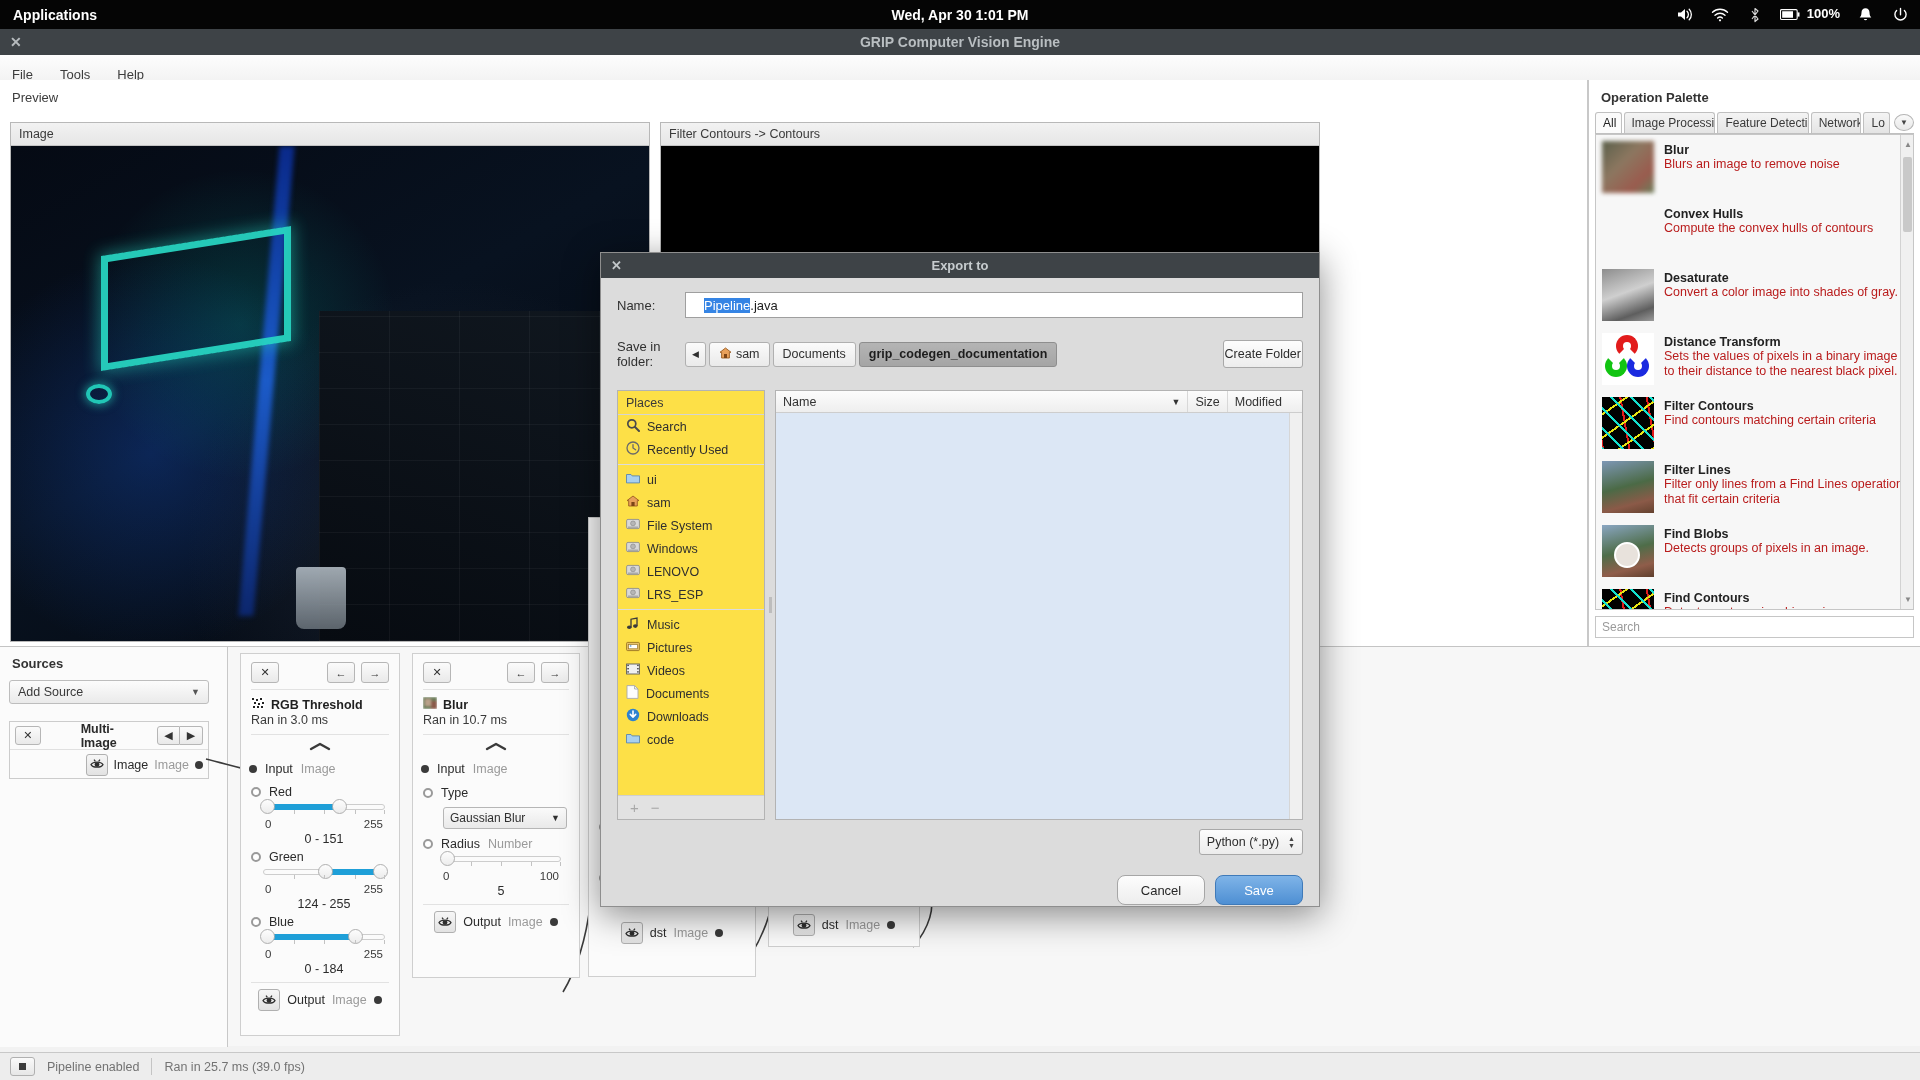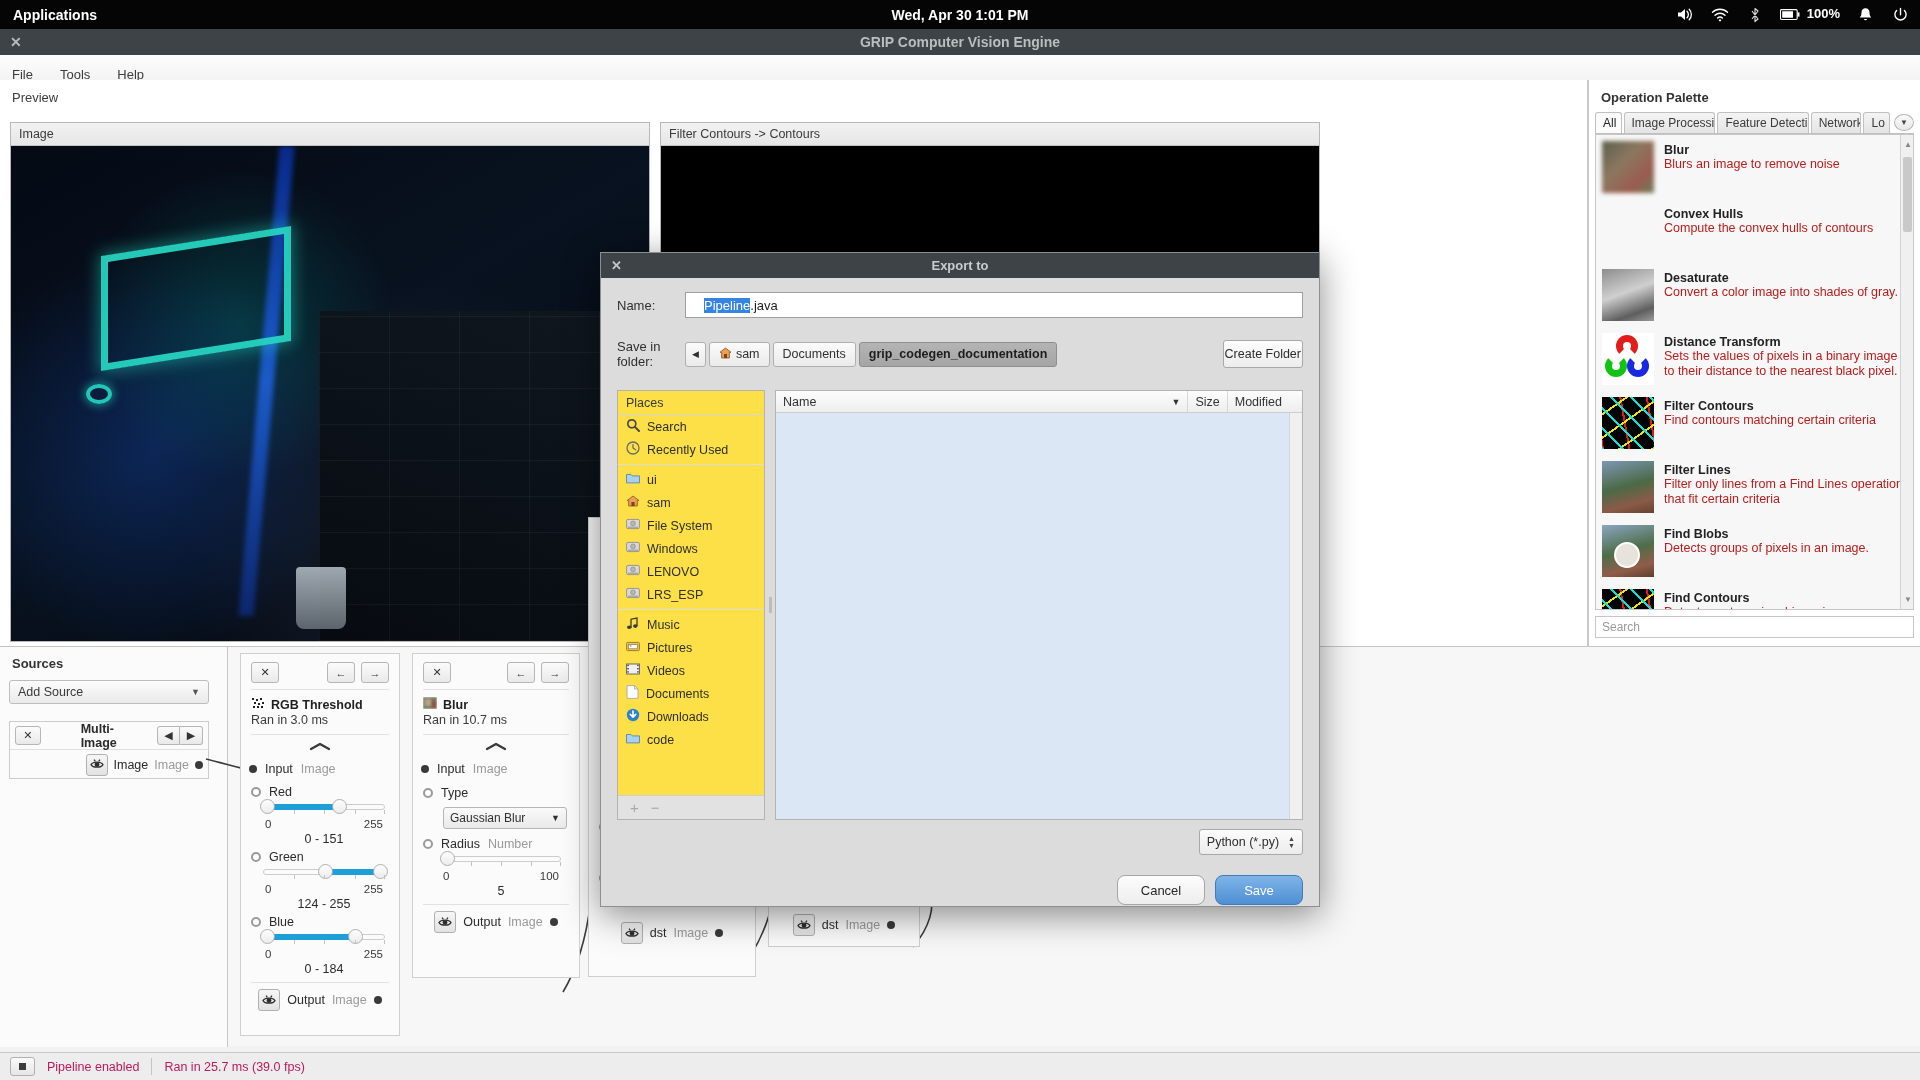"Pipeline enabled" #statusbar .st { color: #be185d -> #737373 }
